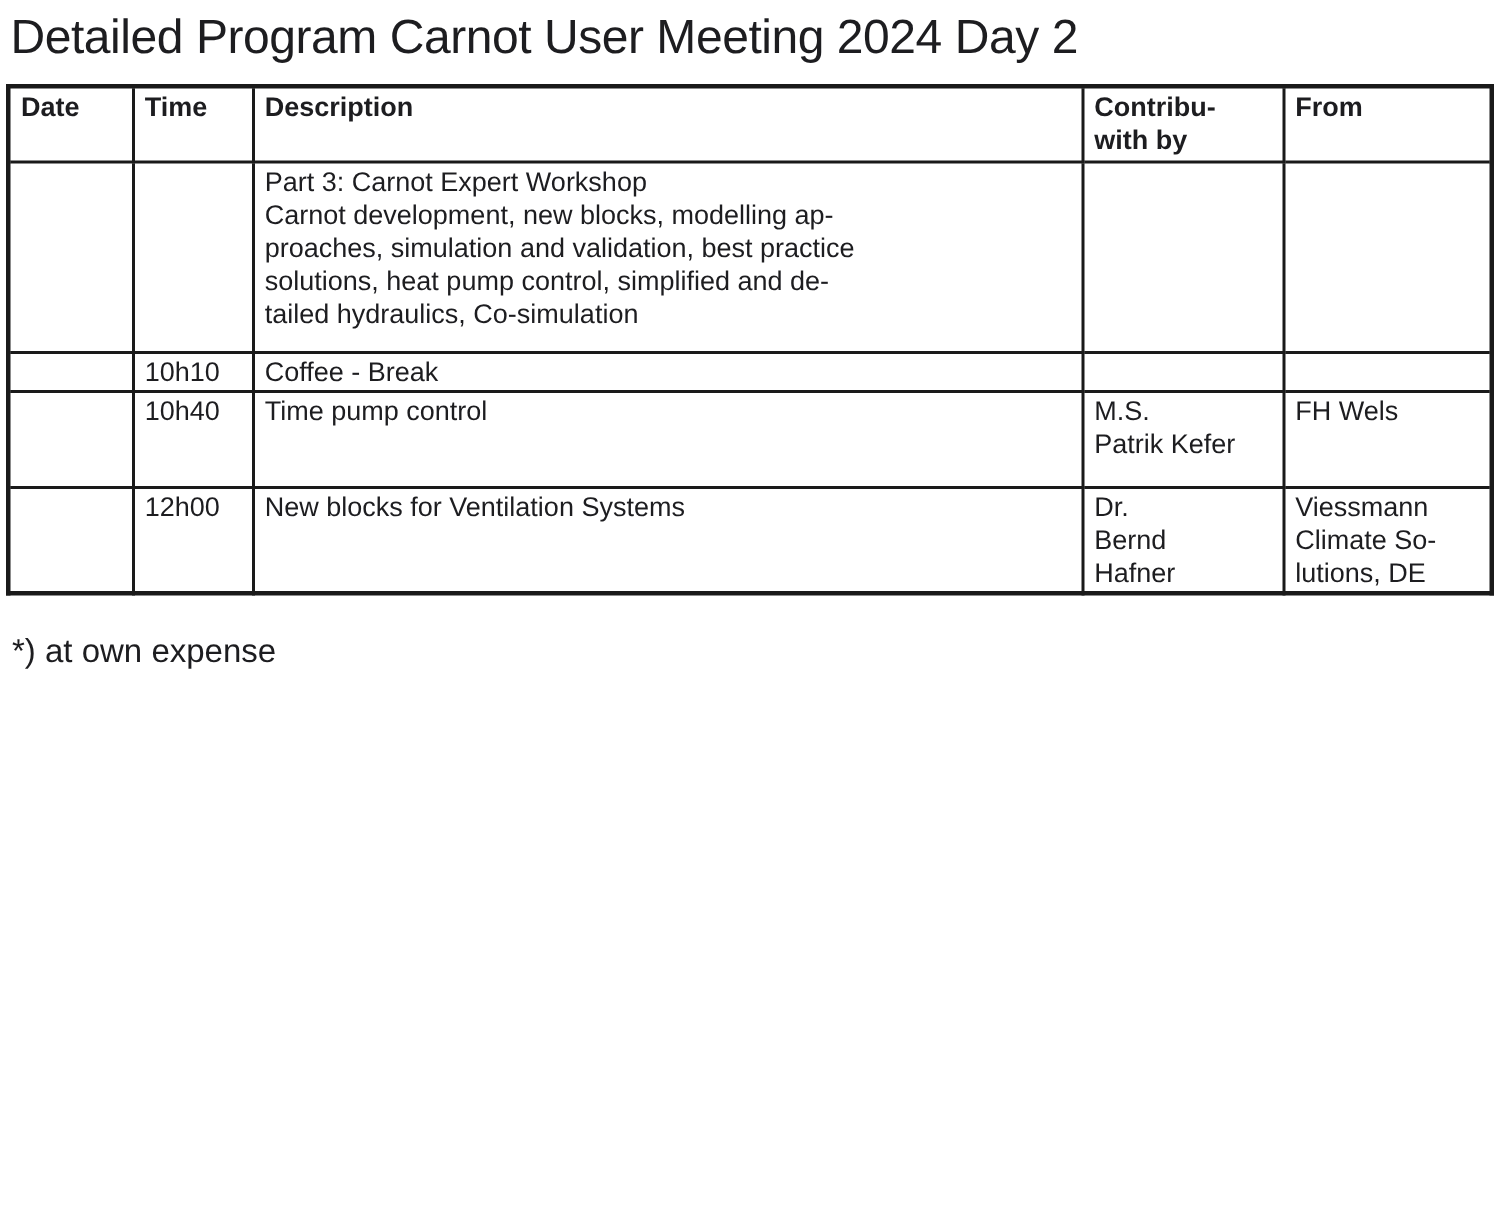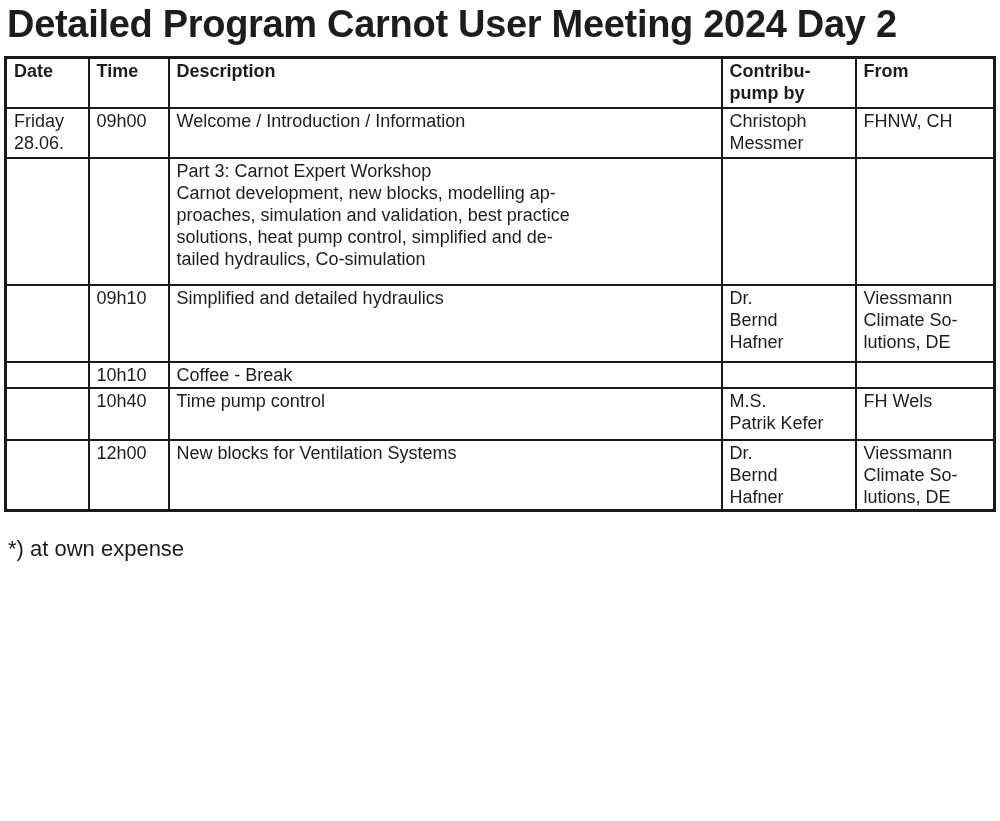"Detailed Program Carnot User Meeting" .page-title { font-size: 38px -> 32px; font-weight: bold -> normal }
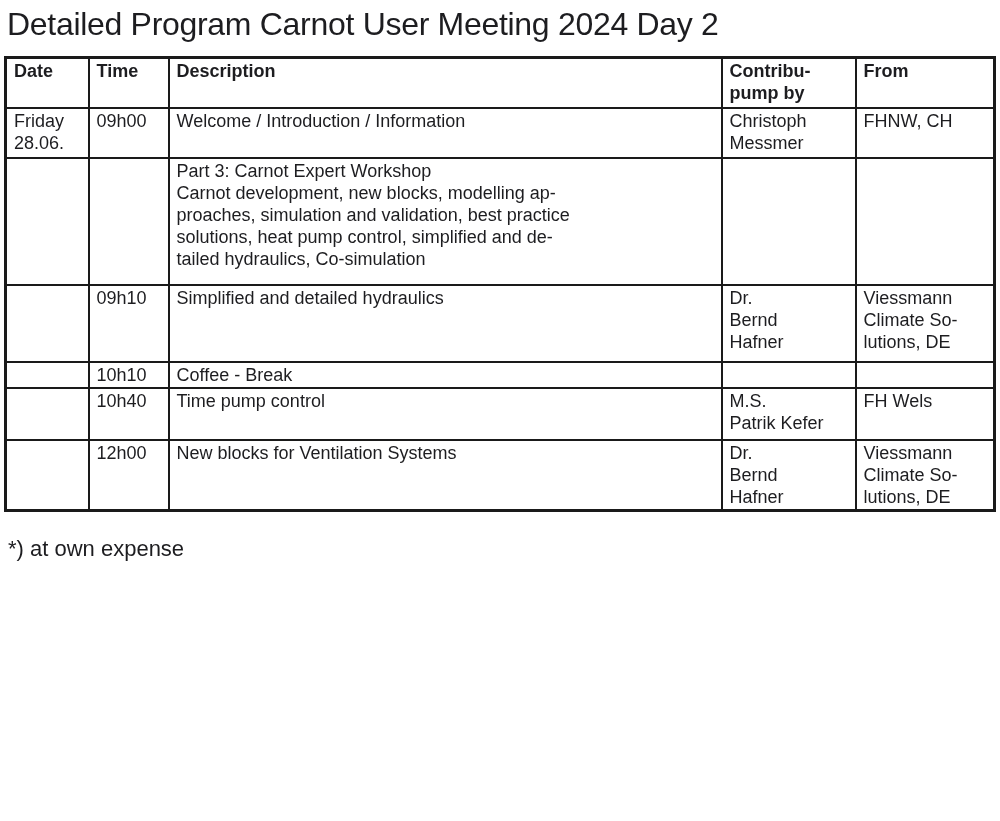"Contribu-" th { text: pump -> with }
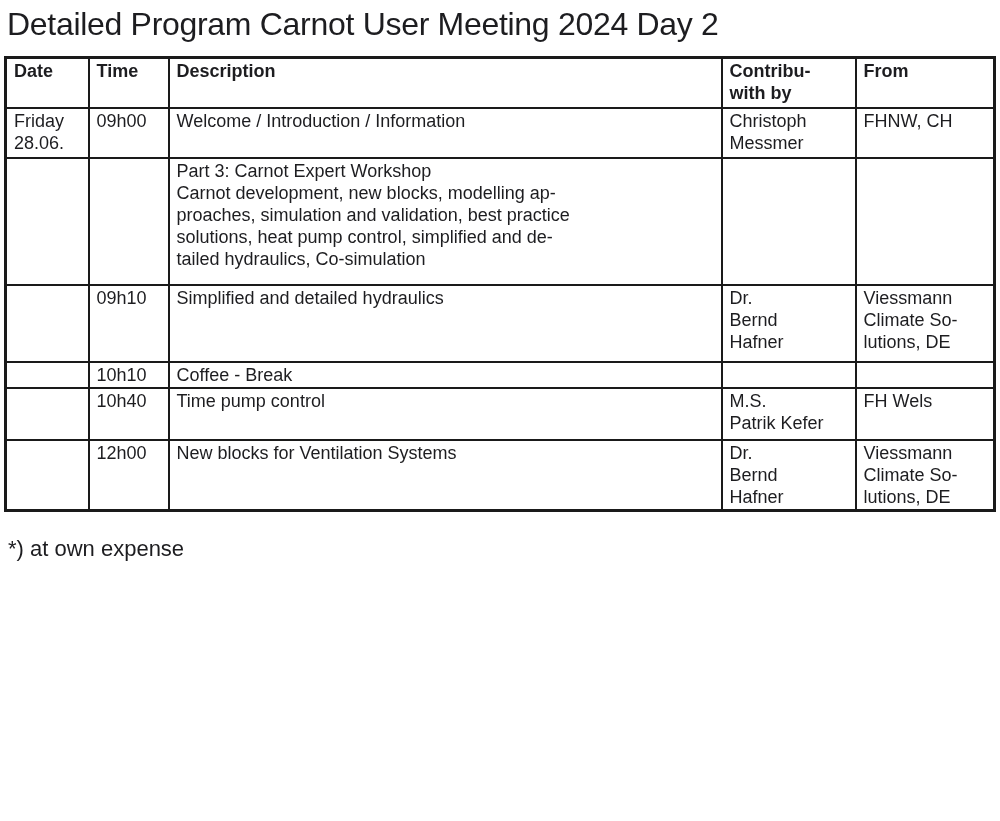"Friday" tr { html: <tr> <td>Friday 28.06.</td> <td>09h00</td> <td>Welcome / Introduction / Information</td> <td>Christoph Messmer</td> <td>FHNW, CH</td> </tr> -> none }
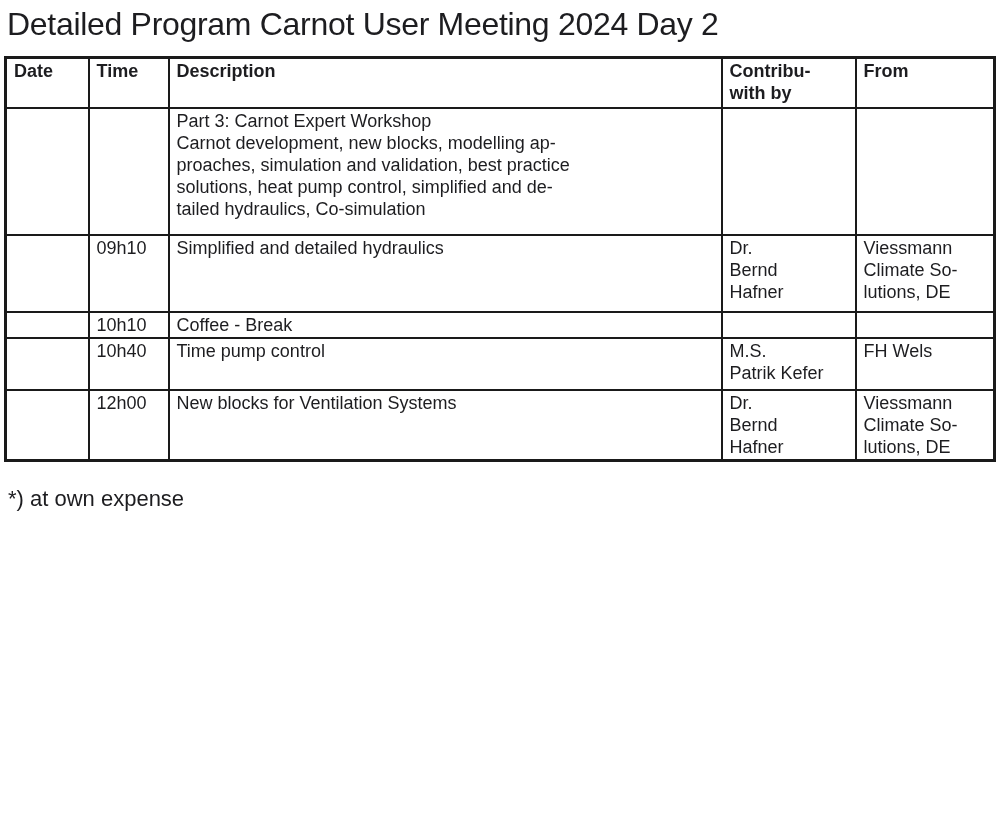"09h10" tr { html: <tr> <td></td> <td>09h10</td> <td>Simplified and detailed hydraulics</td> <td>Dr. Bernd Hafner</td> <td>Viessmann Climate So- lutions, DE</td> </tr> -> none }
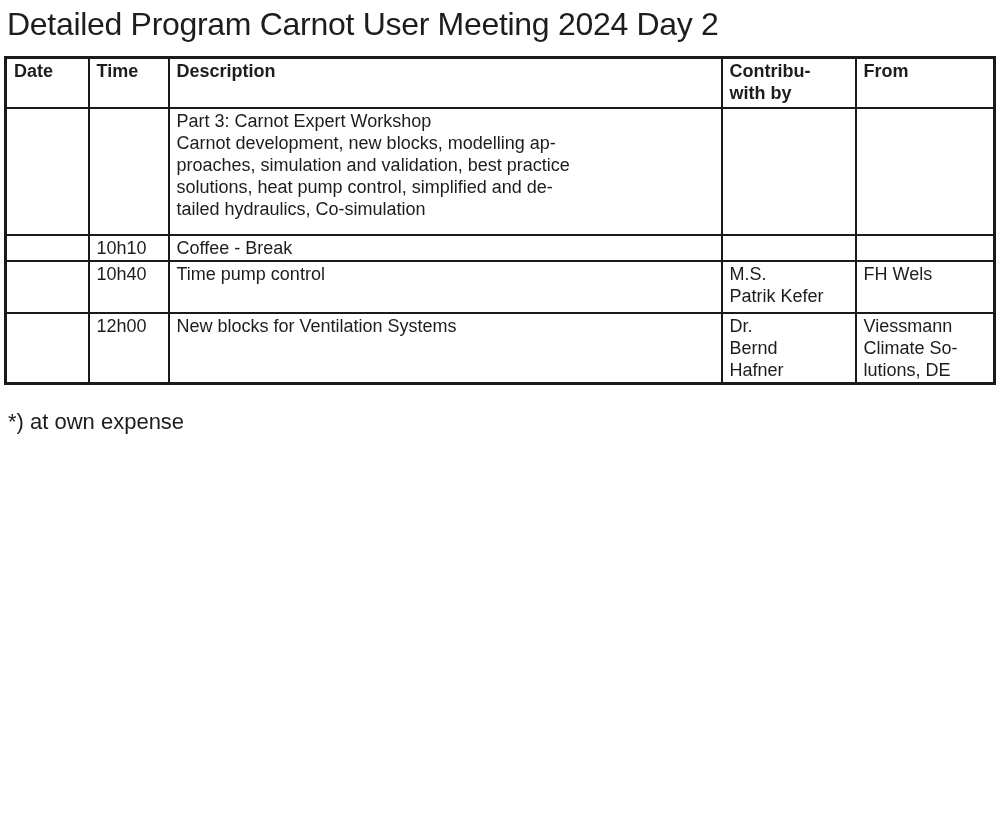"10h40" tr { height: 52px -> 64px }
